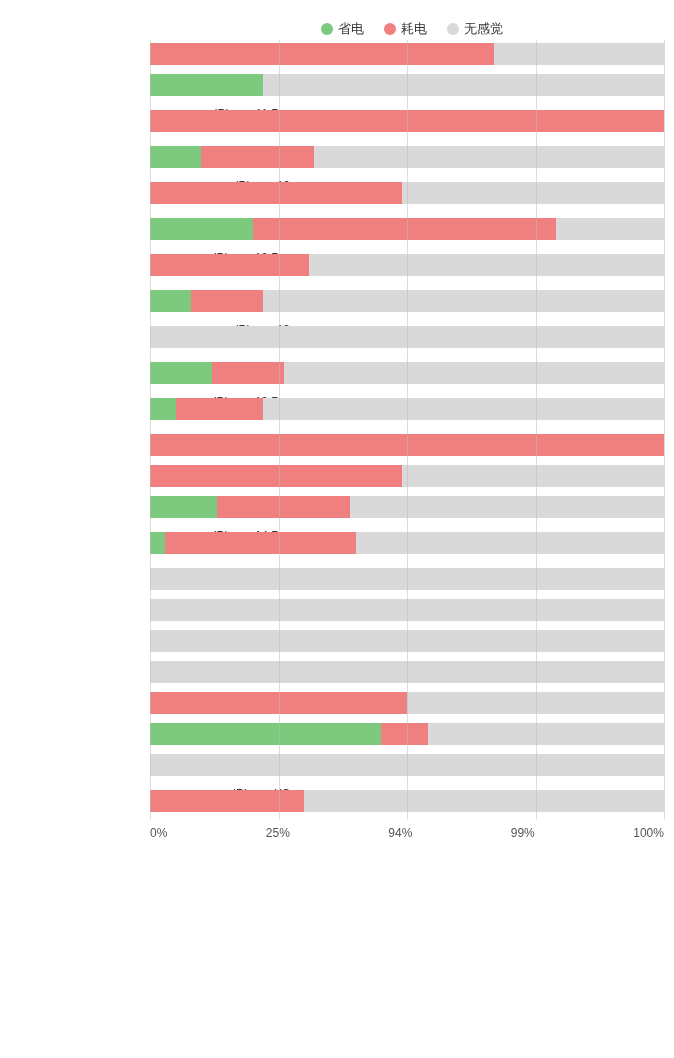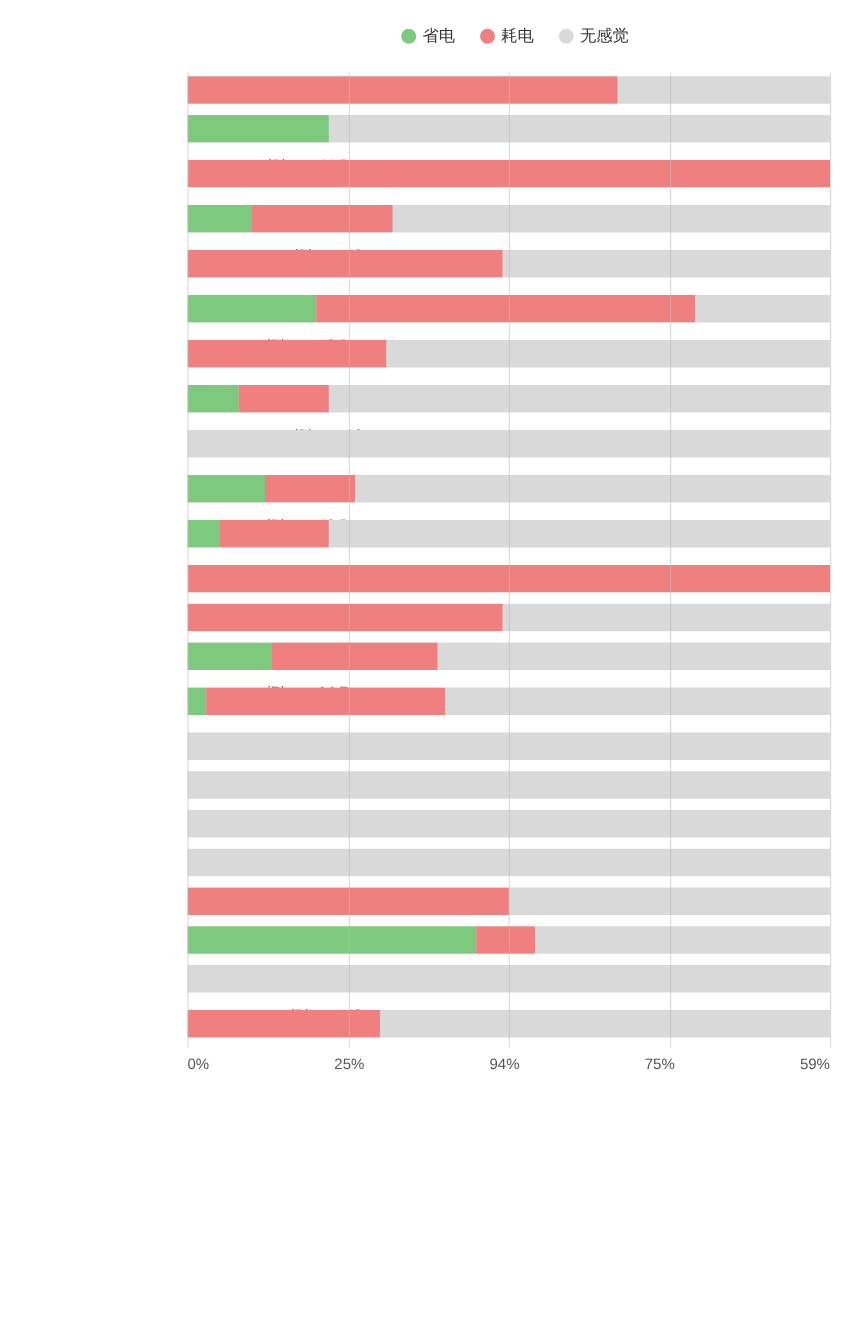"省电" .legend { margin-bottom: 20px -> 2px }
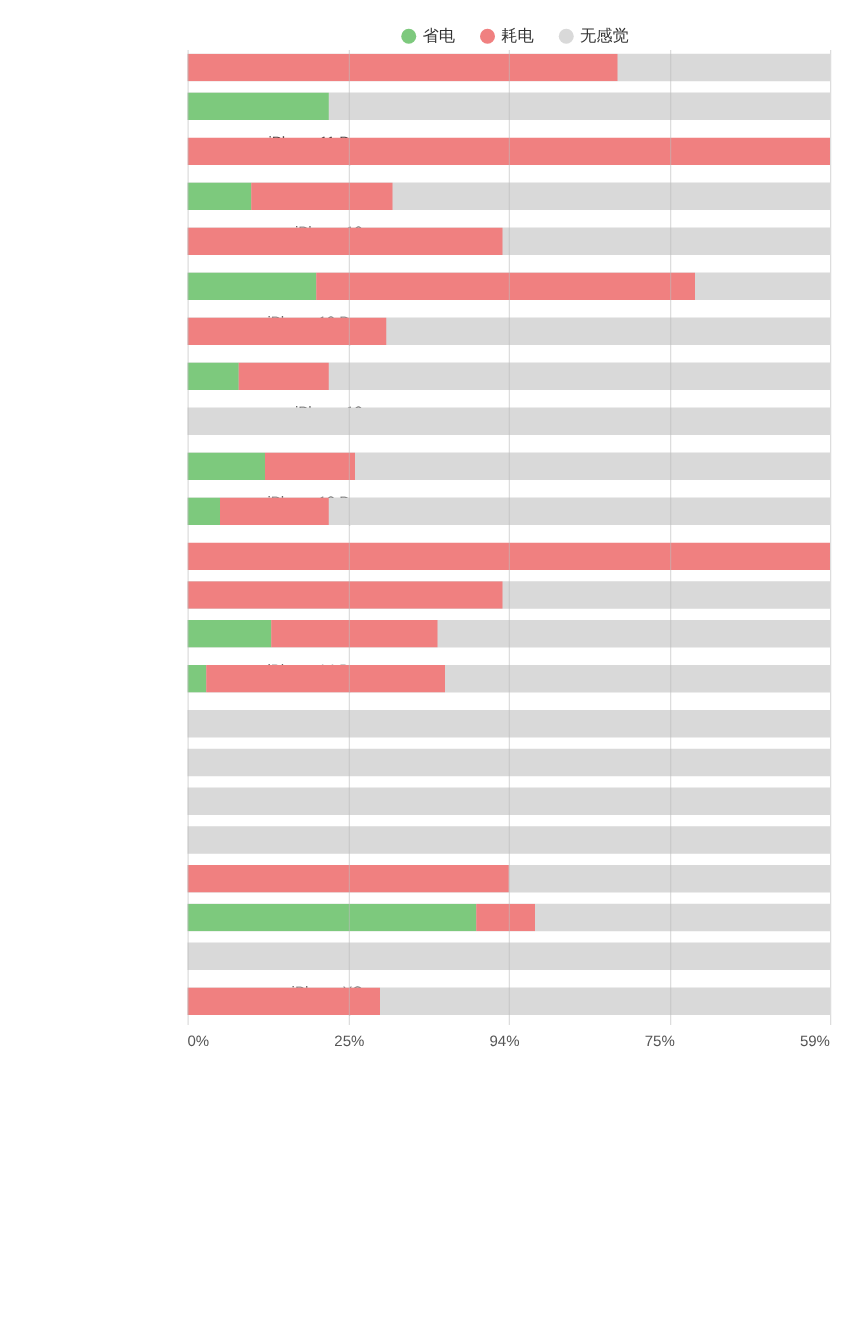"75%" span { text: 75% -> 99% }
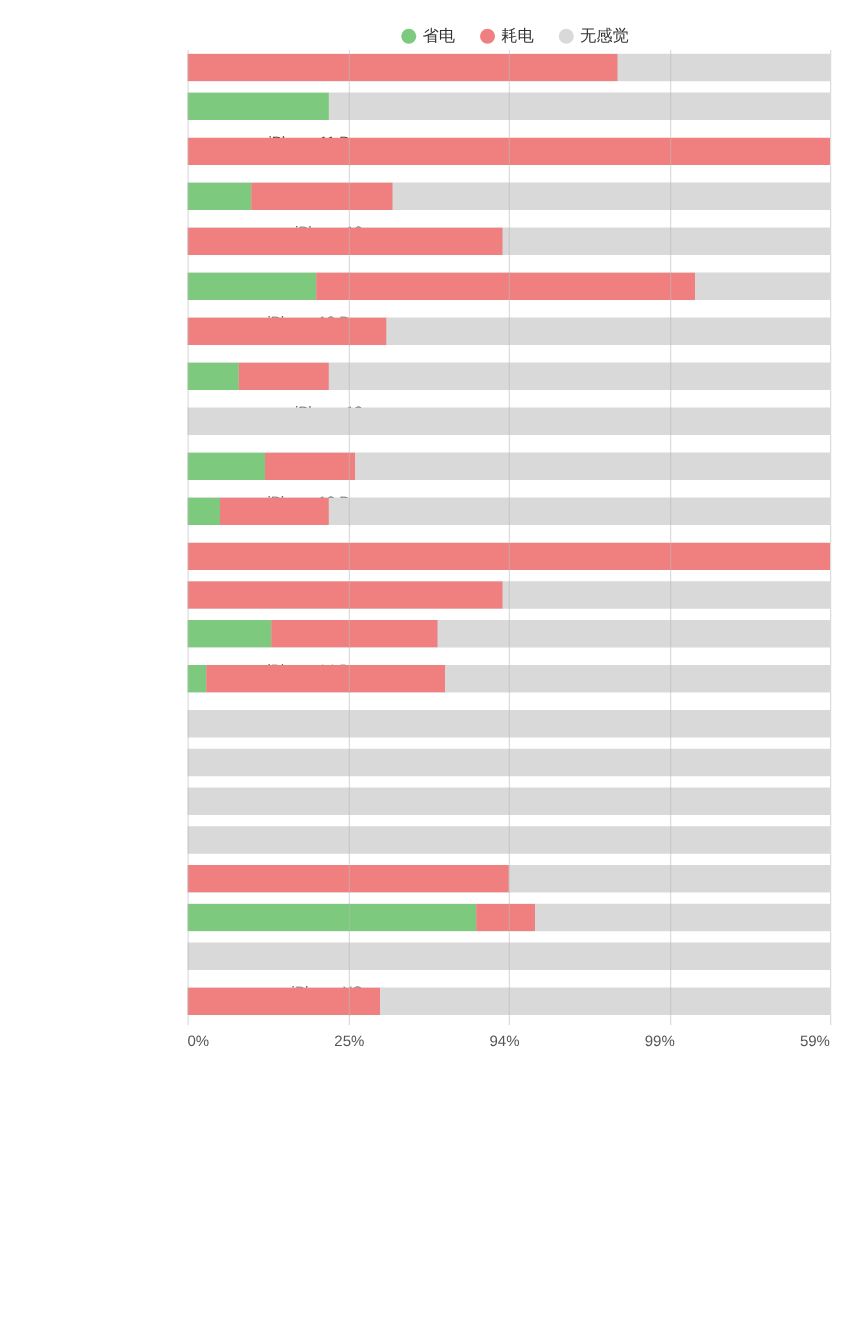"59%" span { text: 59% -> 100% }
